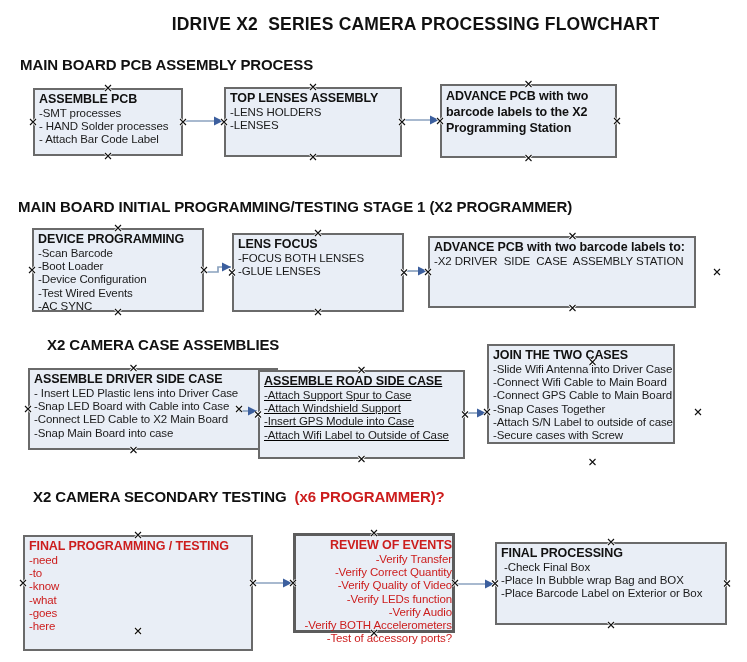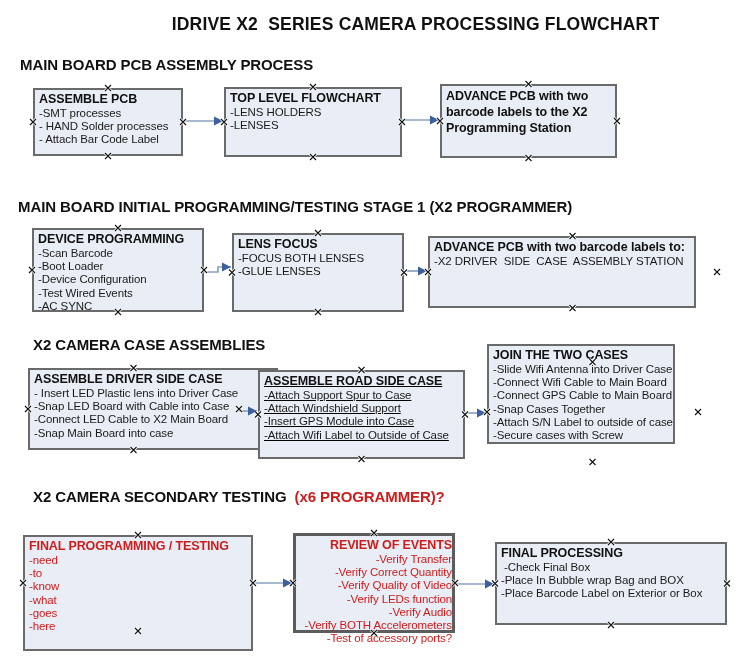"TOP LEVEL FLOWCHART" div.box-title { text: LEVEL FLOWCHART -> LENSES ASSEMBLY }
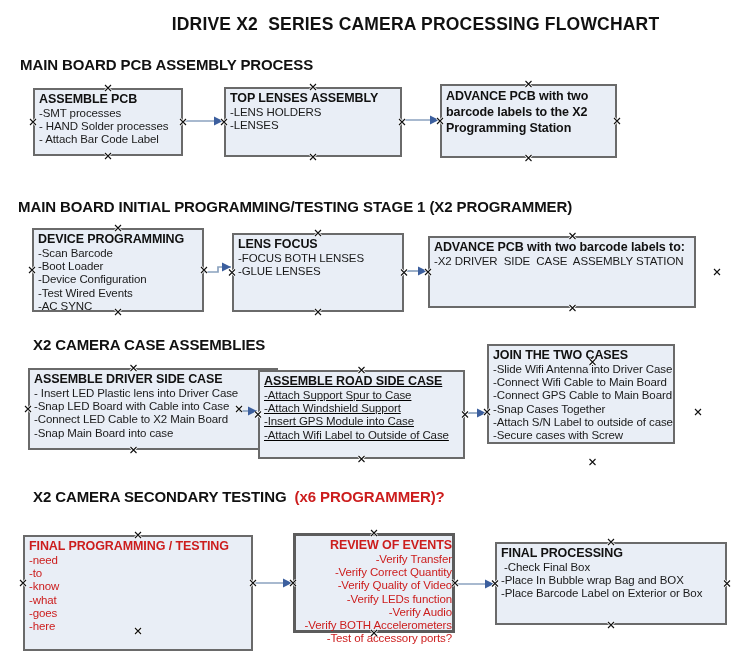"X2 CAMERA CASE ASSEMBLIES" div.section-header { left: 33px -> 47px }
